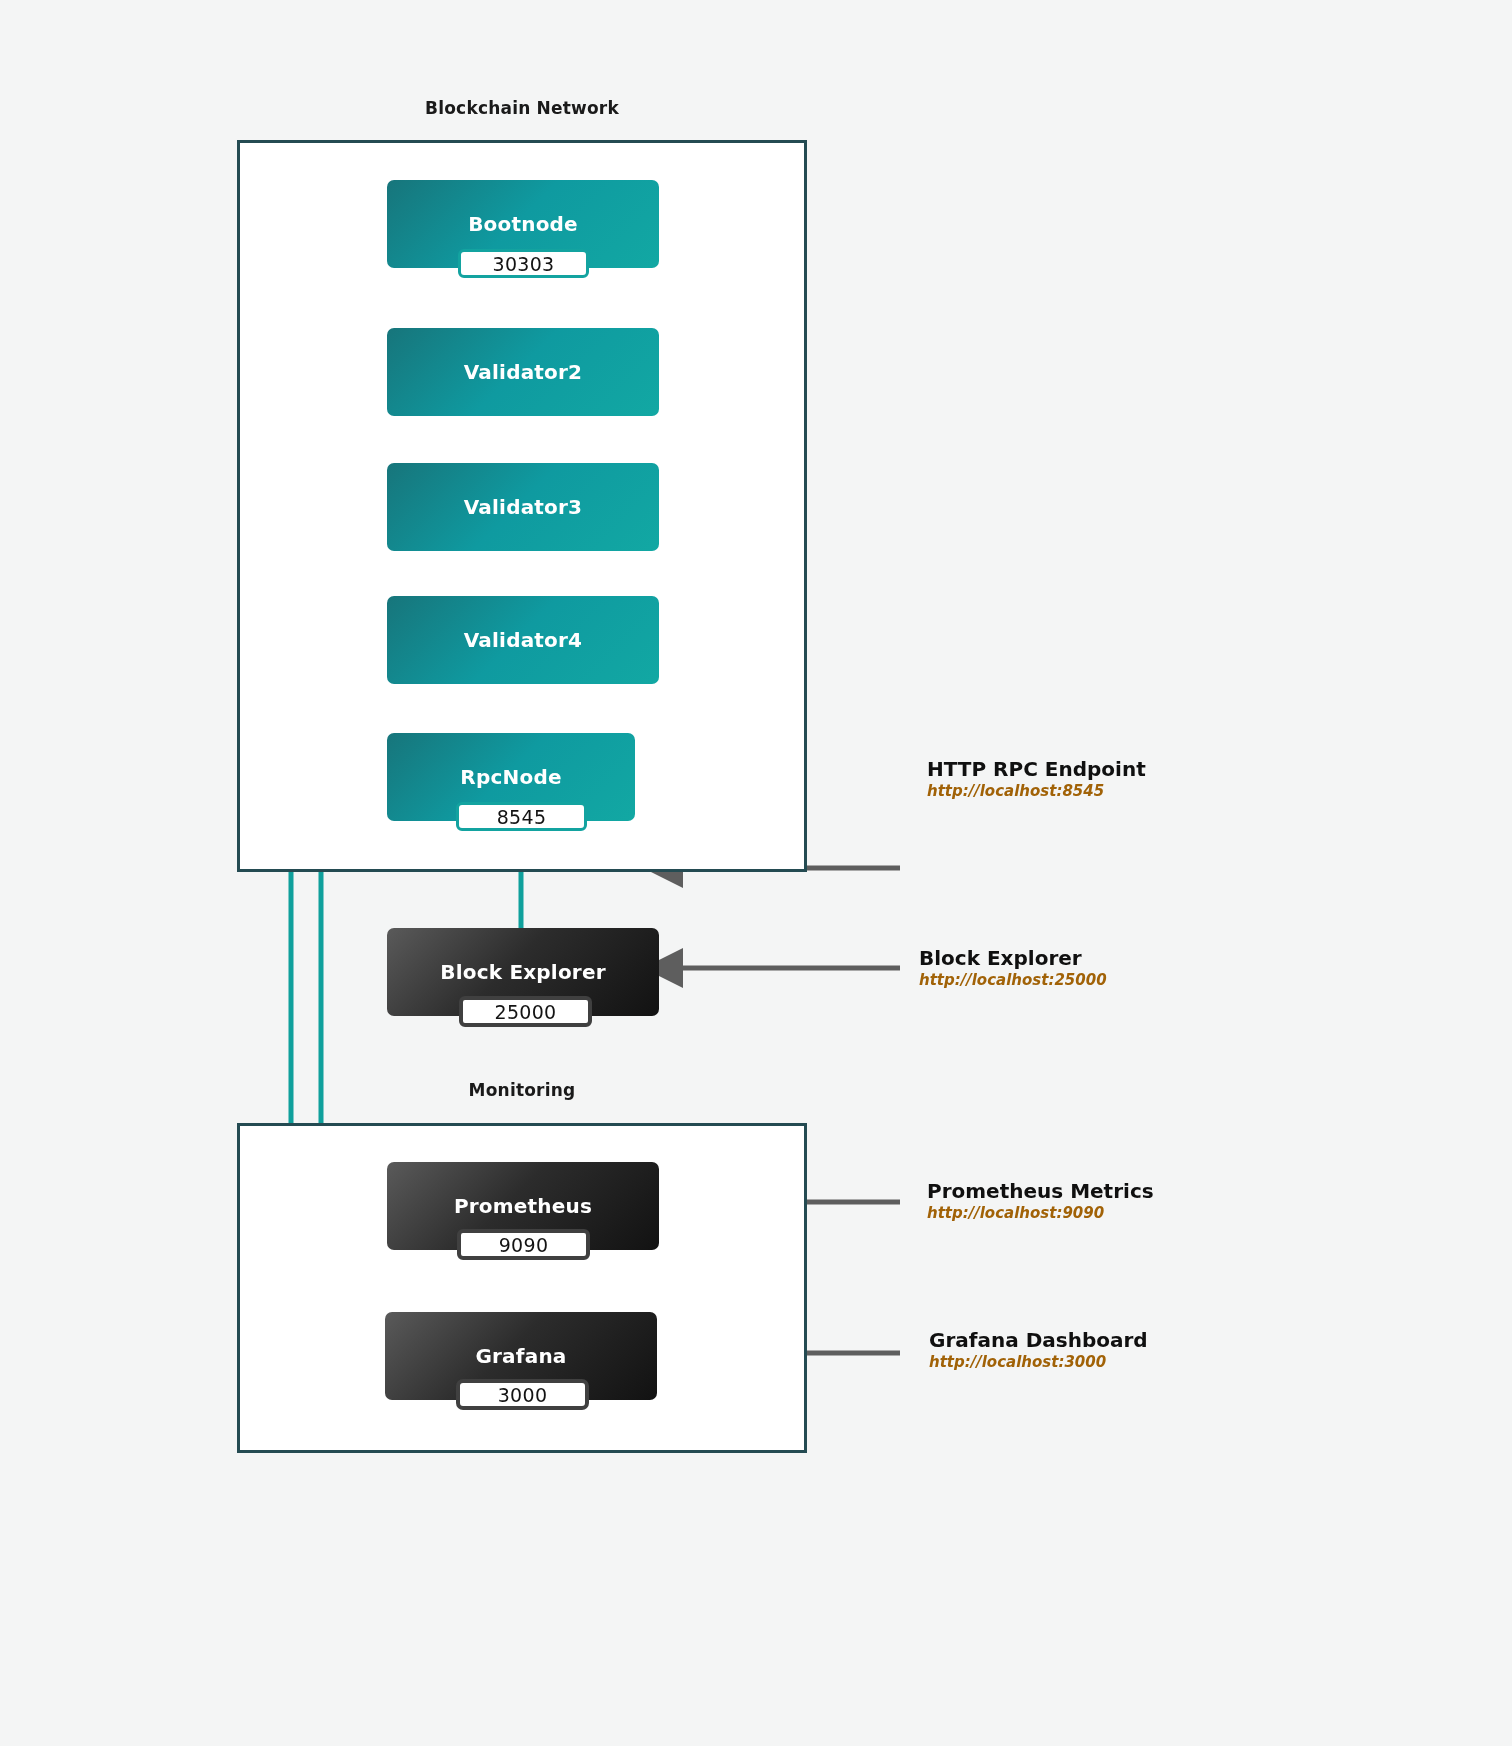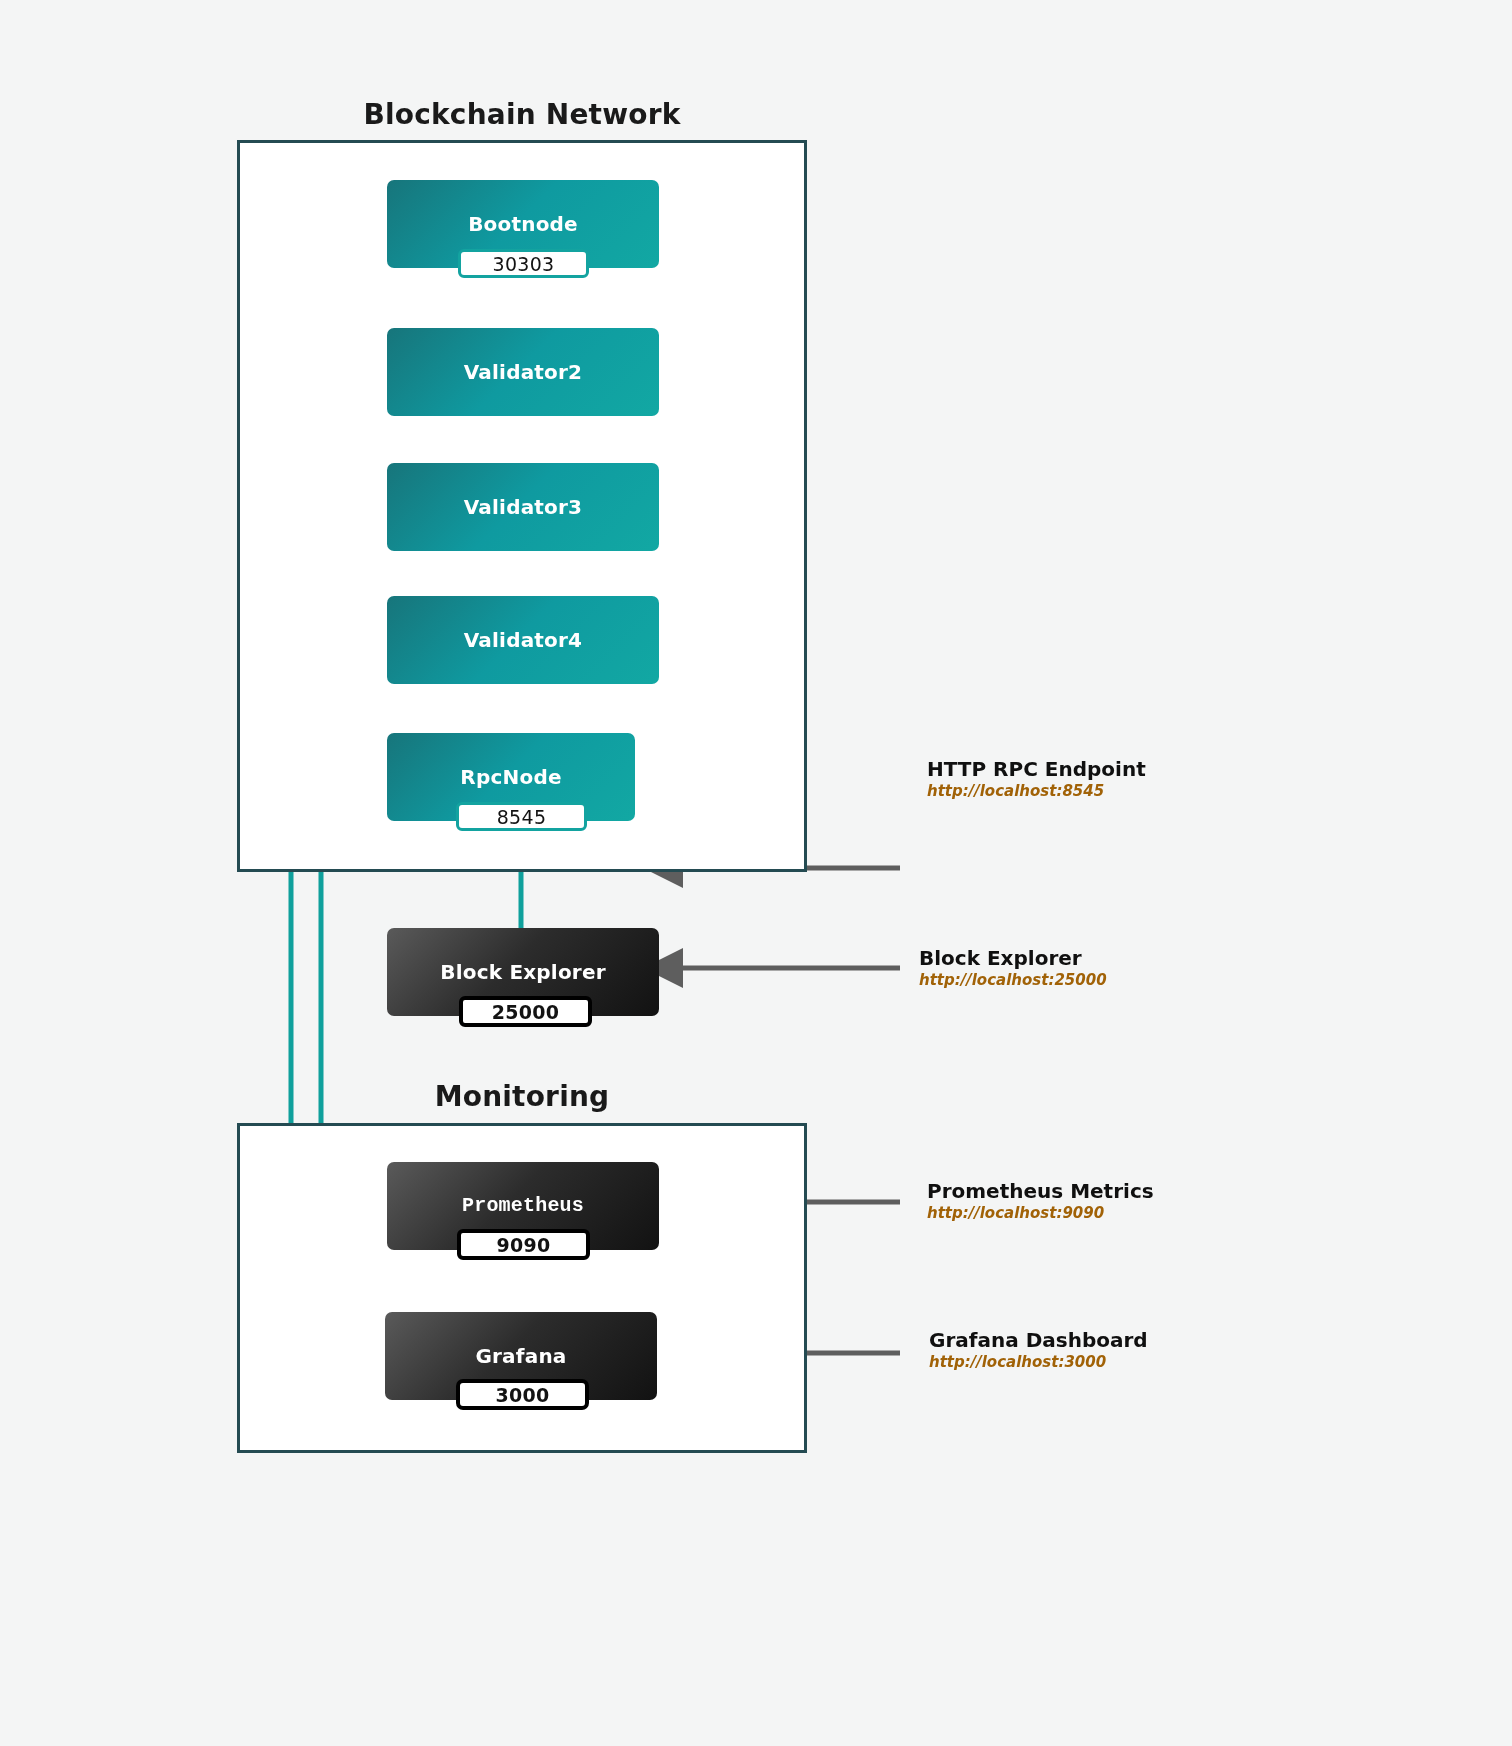"Blockchain Network" .group-title { font-size: 28px -> 17px }
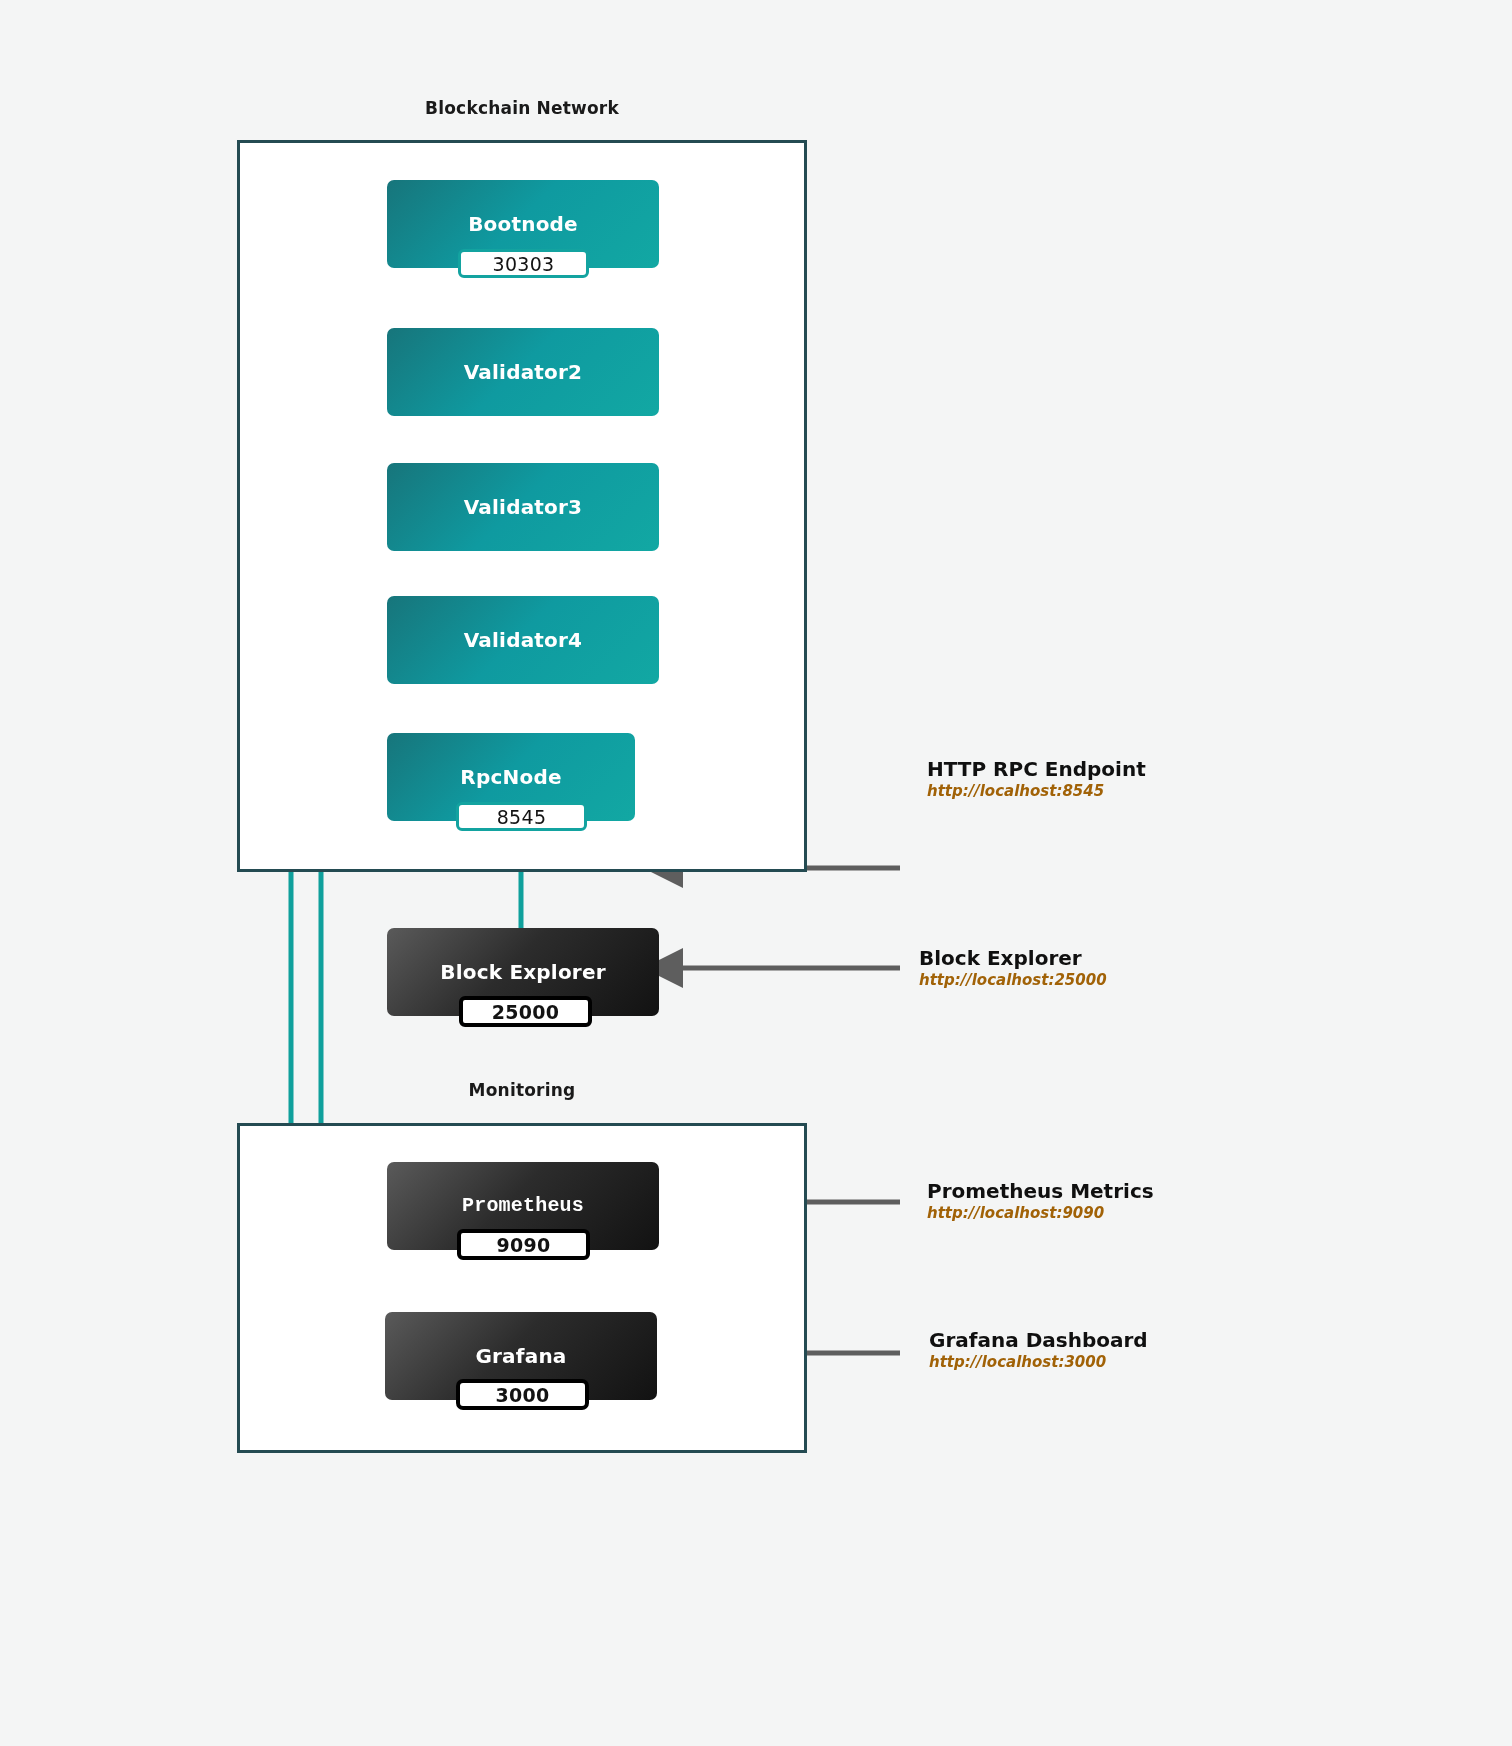"25000" .port-badge.dark-border { border: 4px solid #000000 -> 4px solid #404040; font-weight: bold -> none }
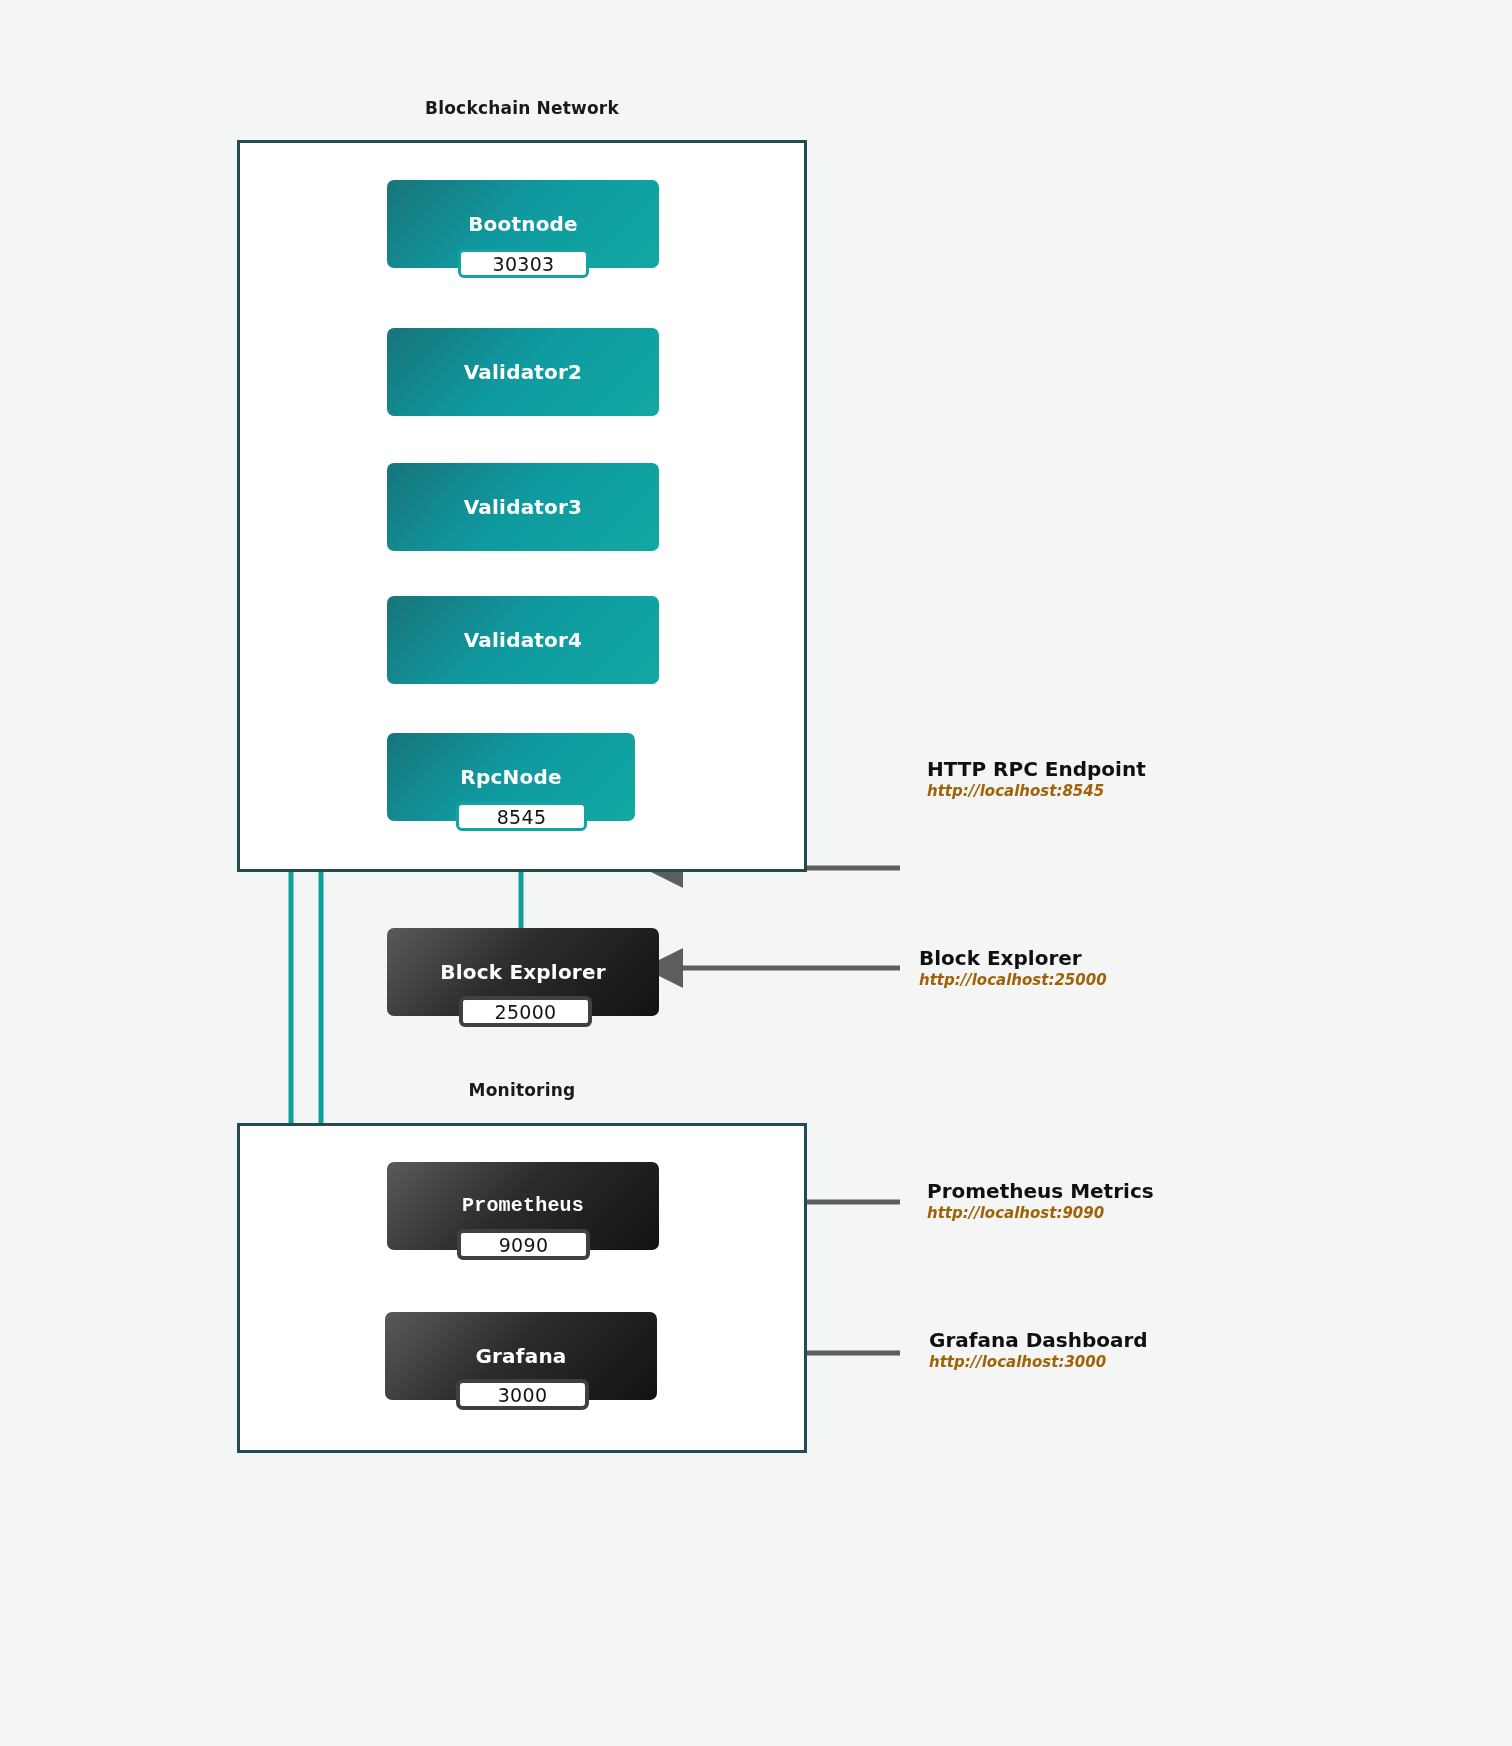"Prometheus" div.node { font-family: Liberation Mono, monospace -> none }
